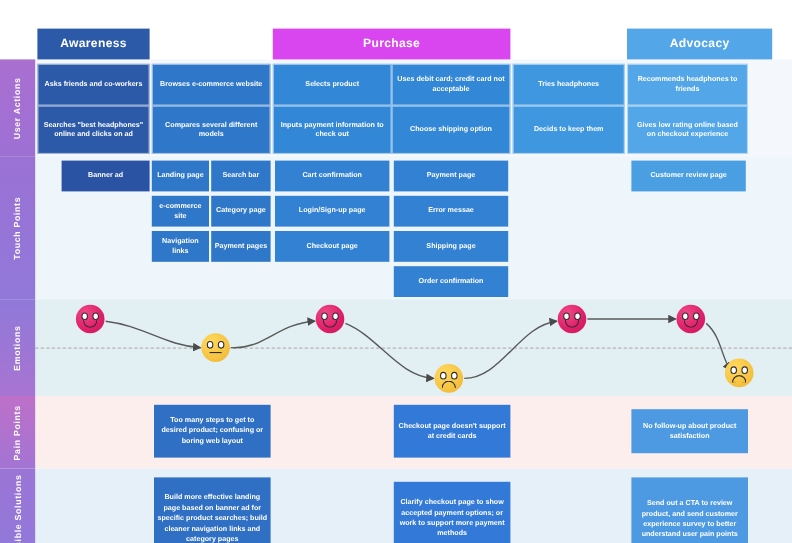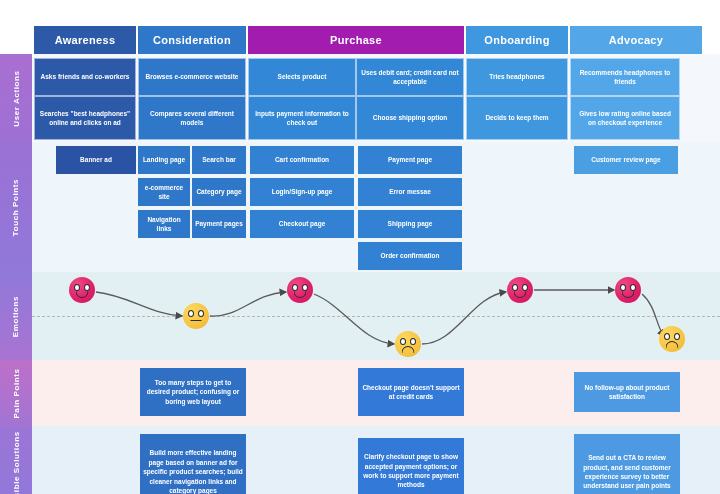"Consideration" div.hdr { html: <div>Consideration</div> -> none }
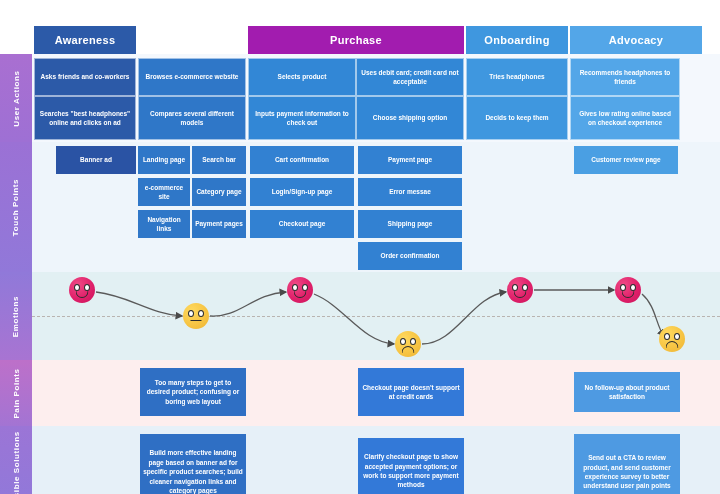"Purchase" div.hdr { background: #a21caf -> #d946ef }
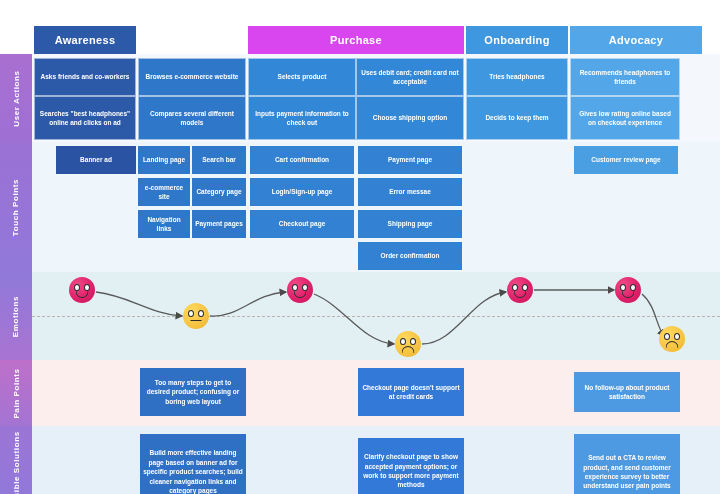"Onboarding" div.hdr { html: <div>Onboarding</div> -> none }
